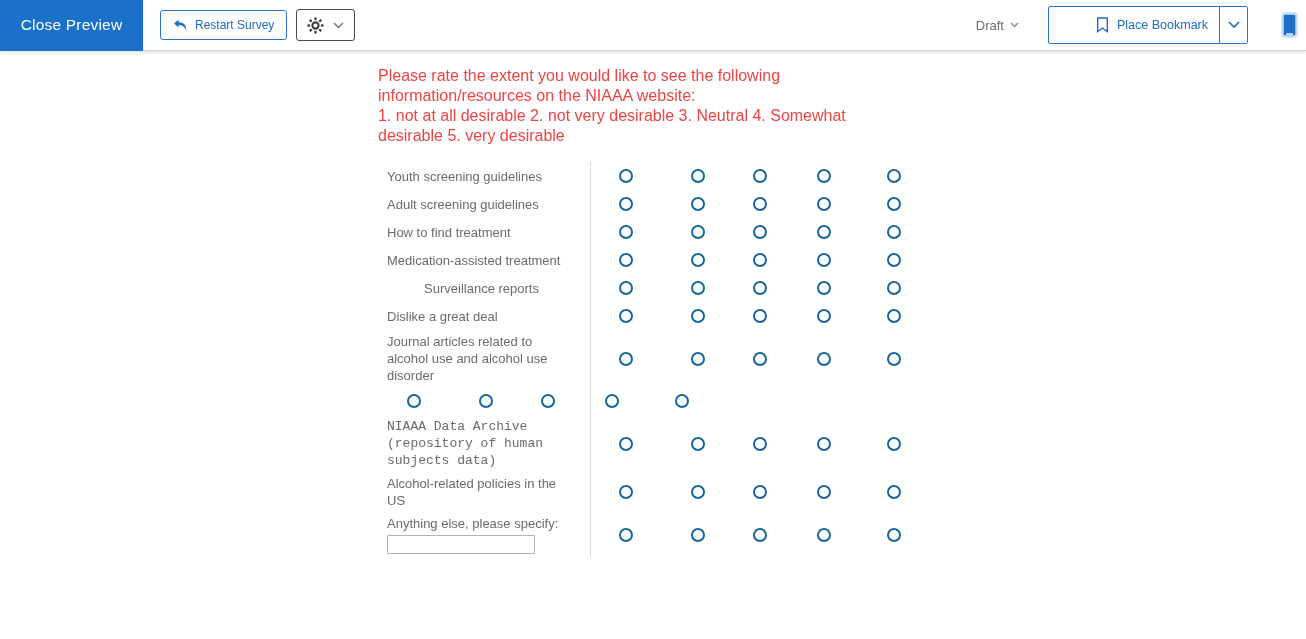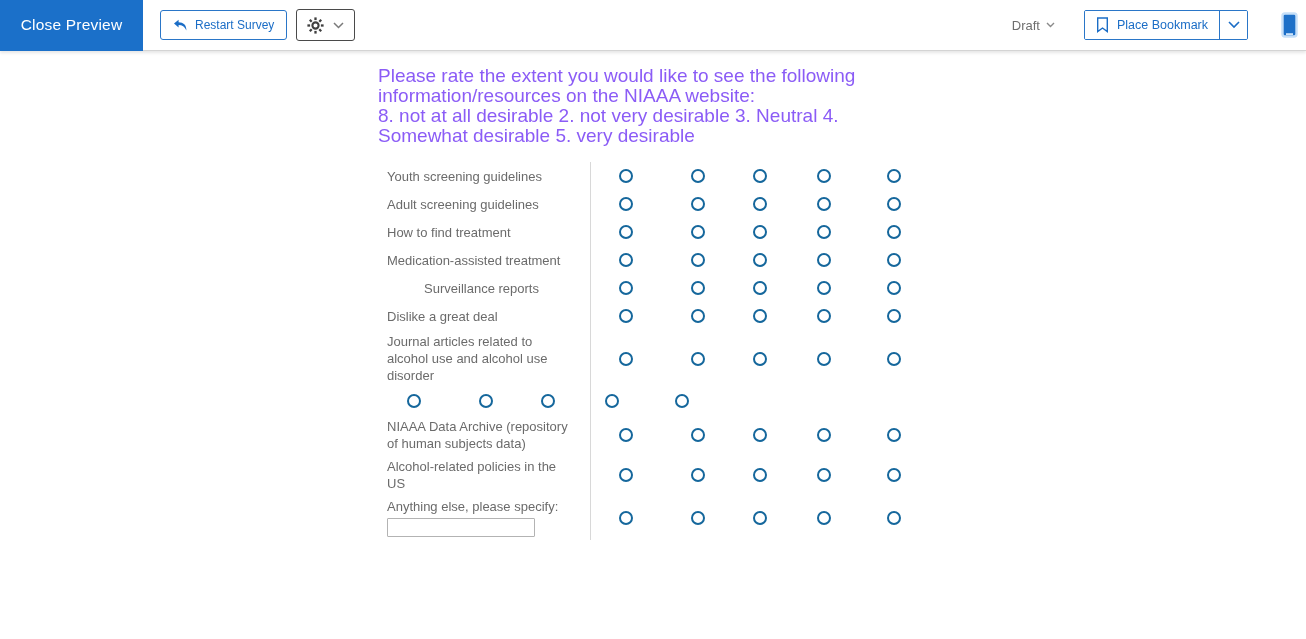"Place Bookmark" .bookmark-split { height: 30px -> 38px; padding-left: none -> 36px }
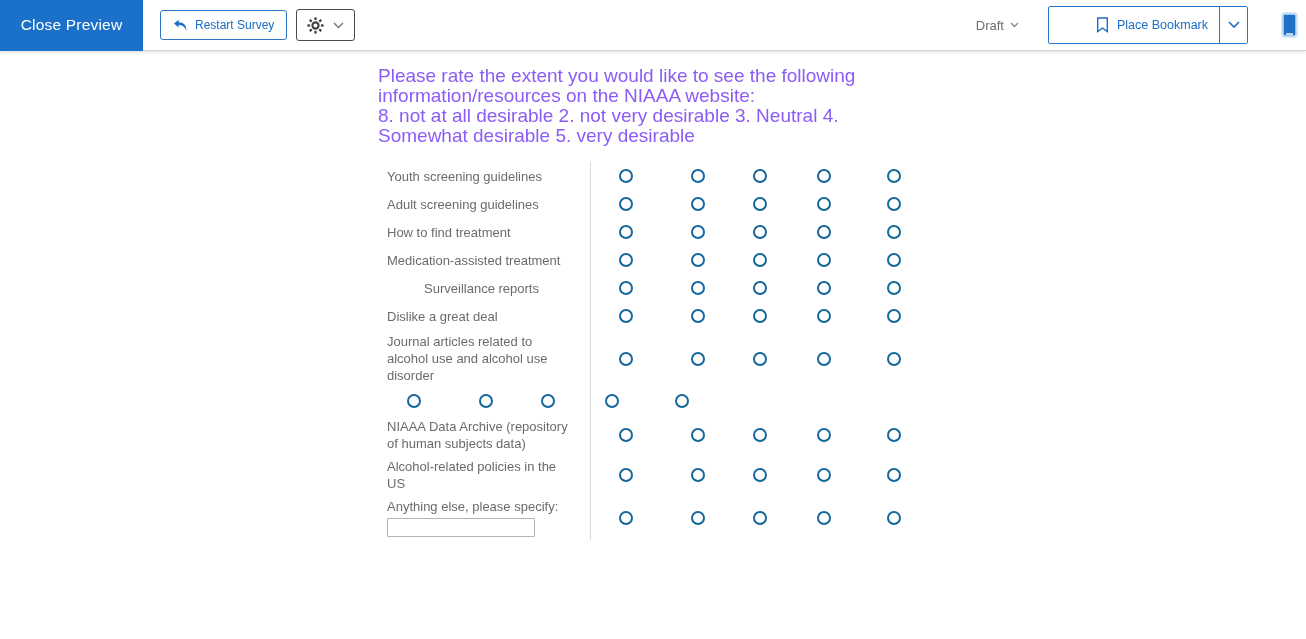"Please rate the extent you" .question { color: #8b5cf6 -> #ef4444; font-size: 19px -> 16px }
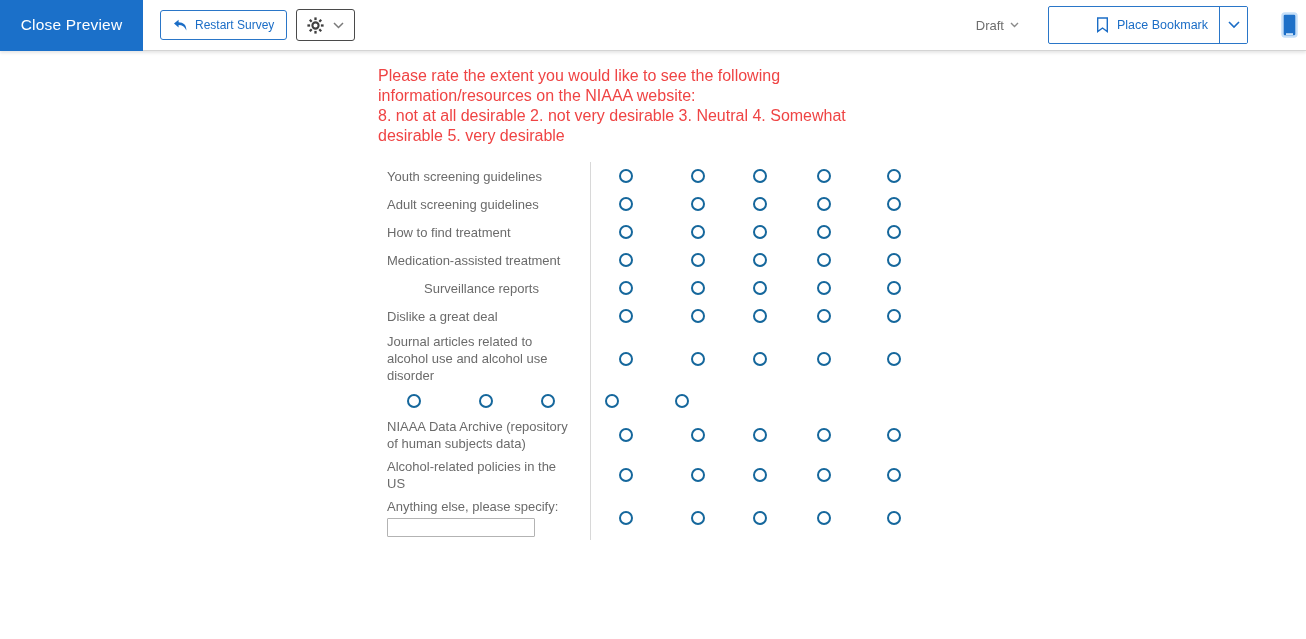"8. not at all desirable" p { text: 8 -> 1 }
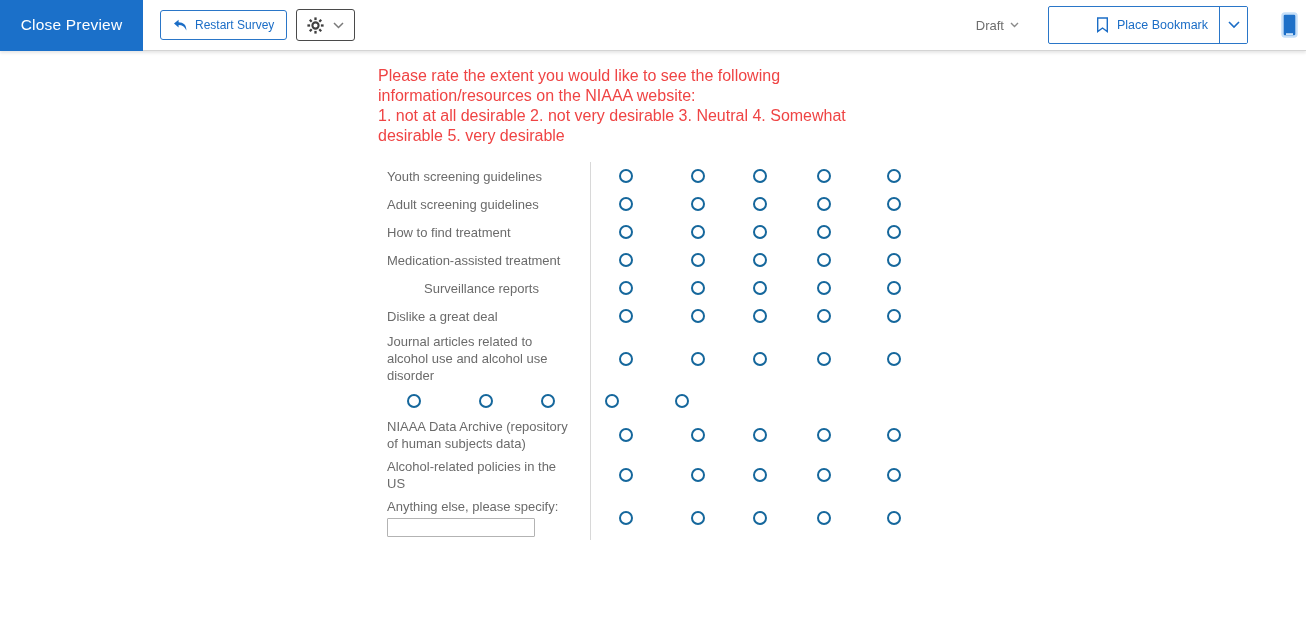"NIAAA Data Archive (repository of" div.rlabel { font-family: none -> Liberation Mono, monospace }
